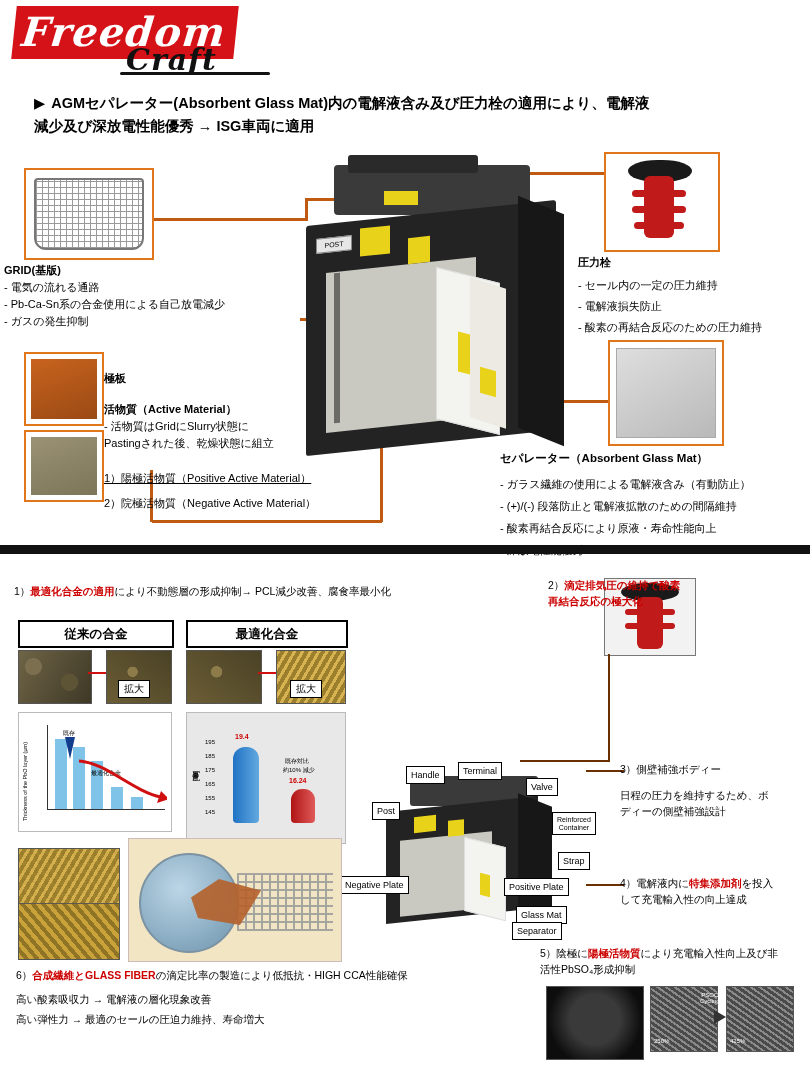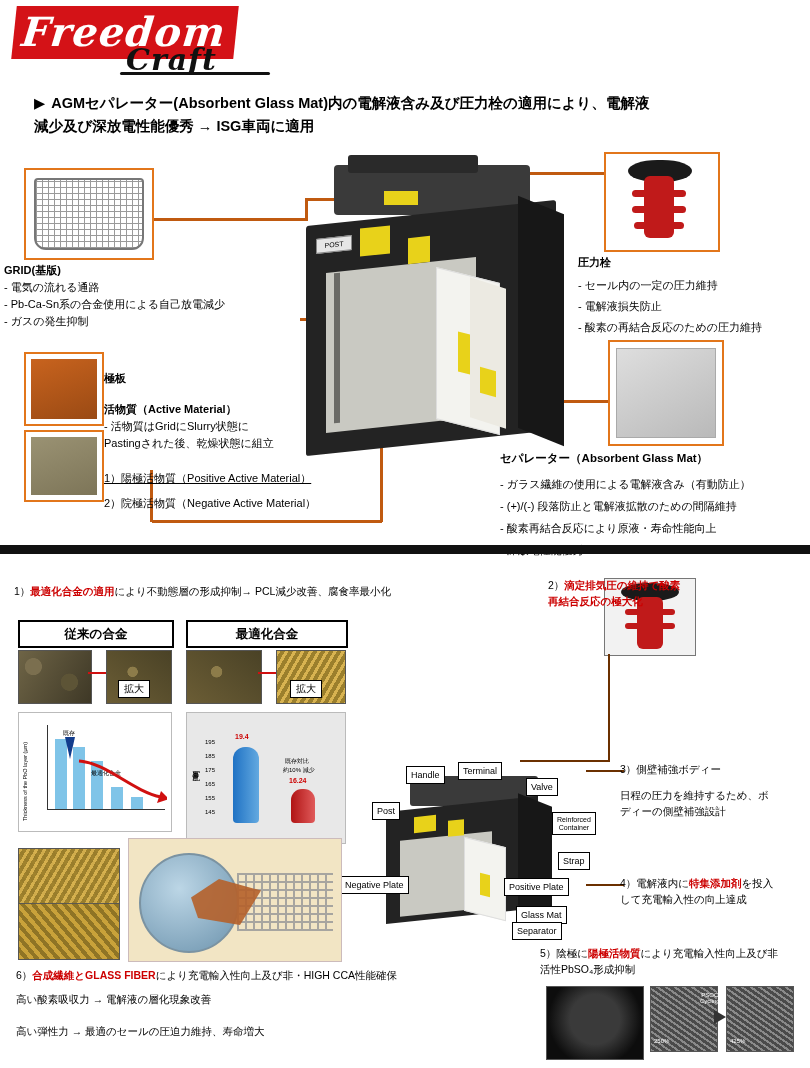"により充電輸入性向上及び非・HIGH CCA性能確保" span { text: により充電輸入性向上及び非 -> の滴定比率の製造により低抵抗 }
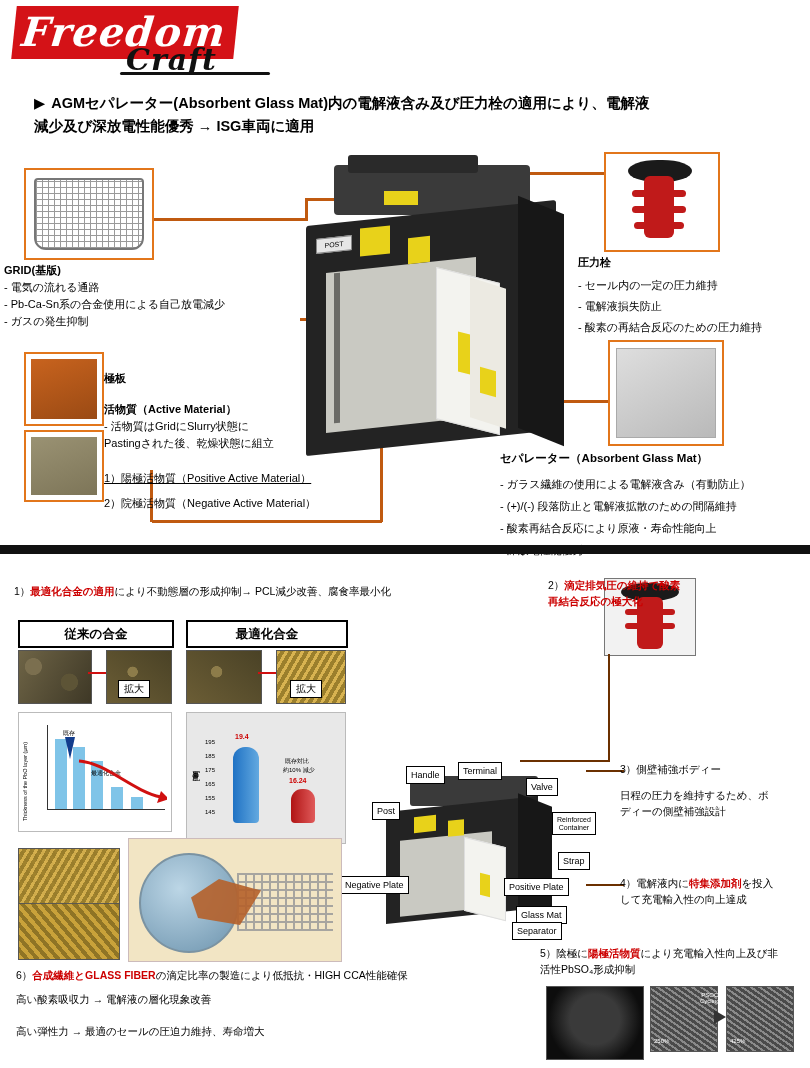"高い弾性力 → 最適のセールの圧迫力維持、寿命増大" div { margin-top: 16px -> 4px }
